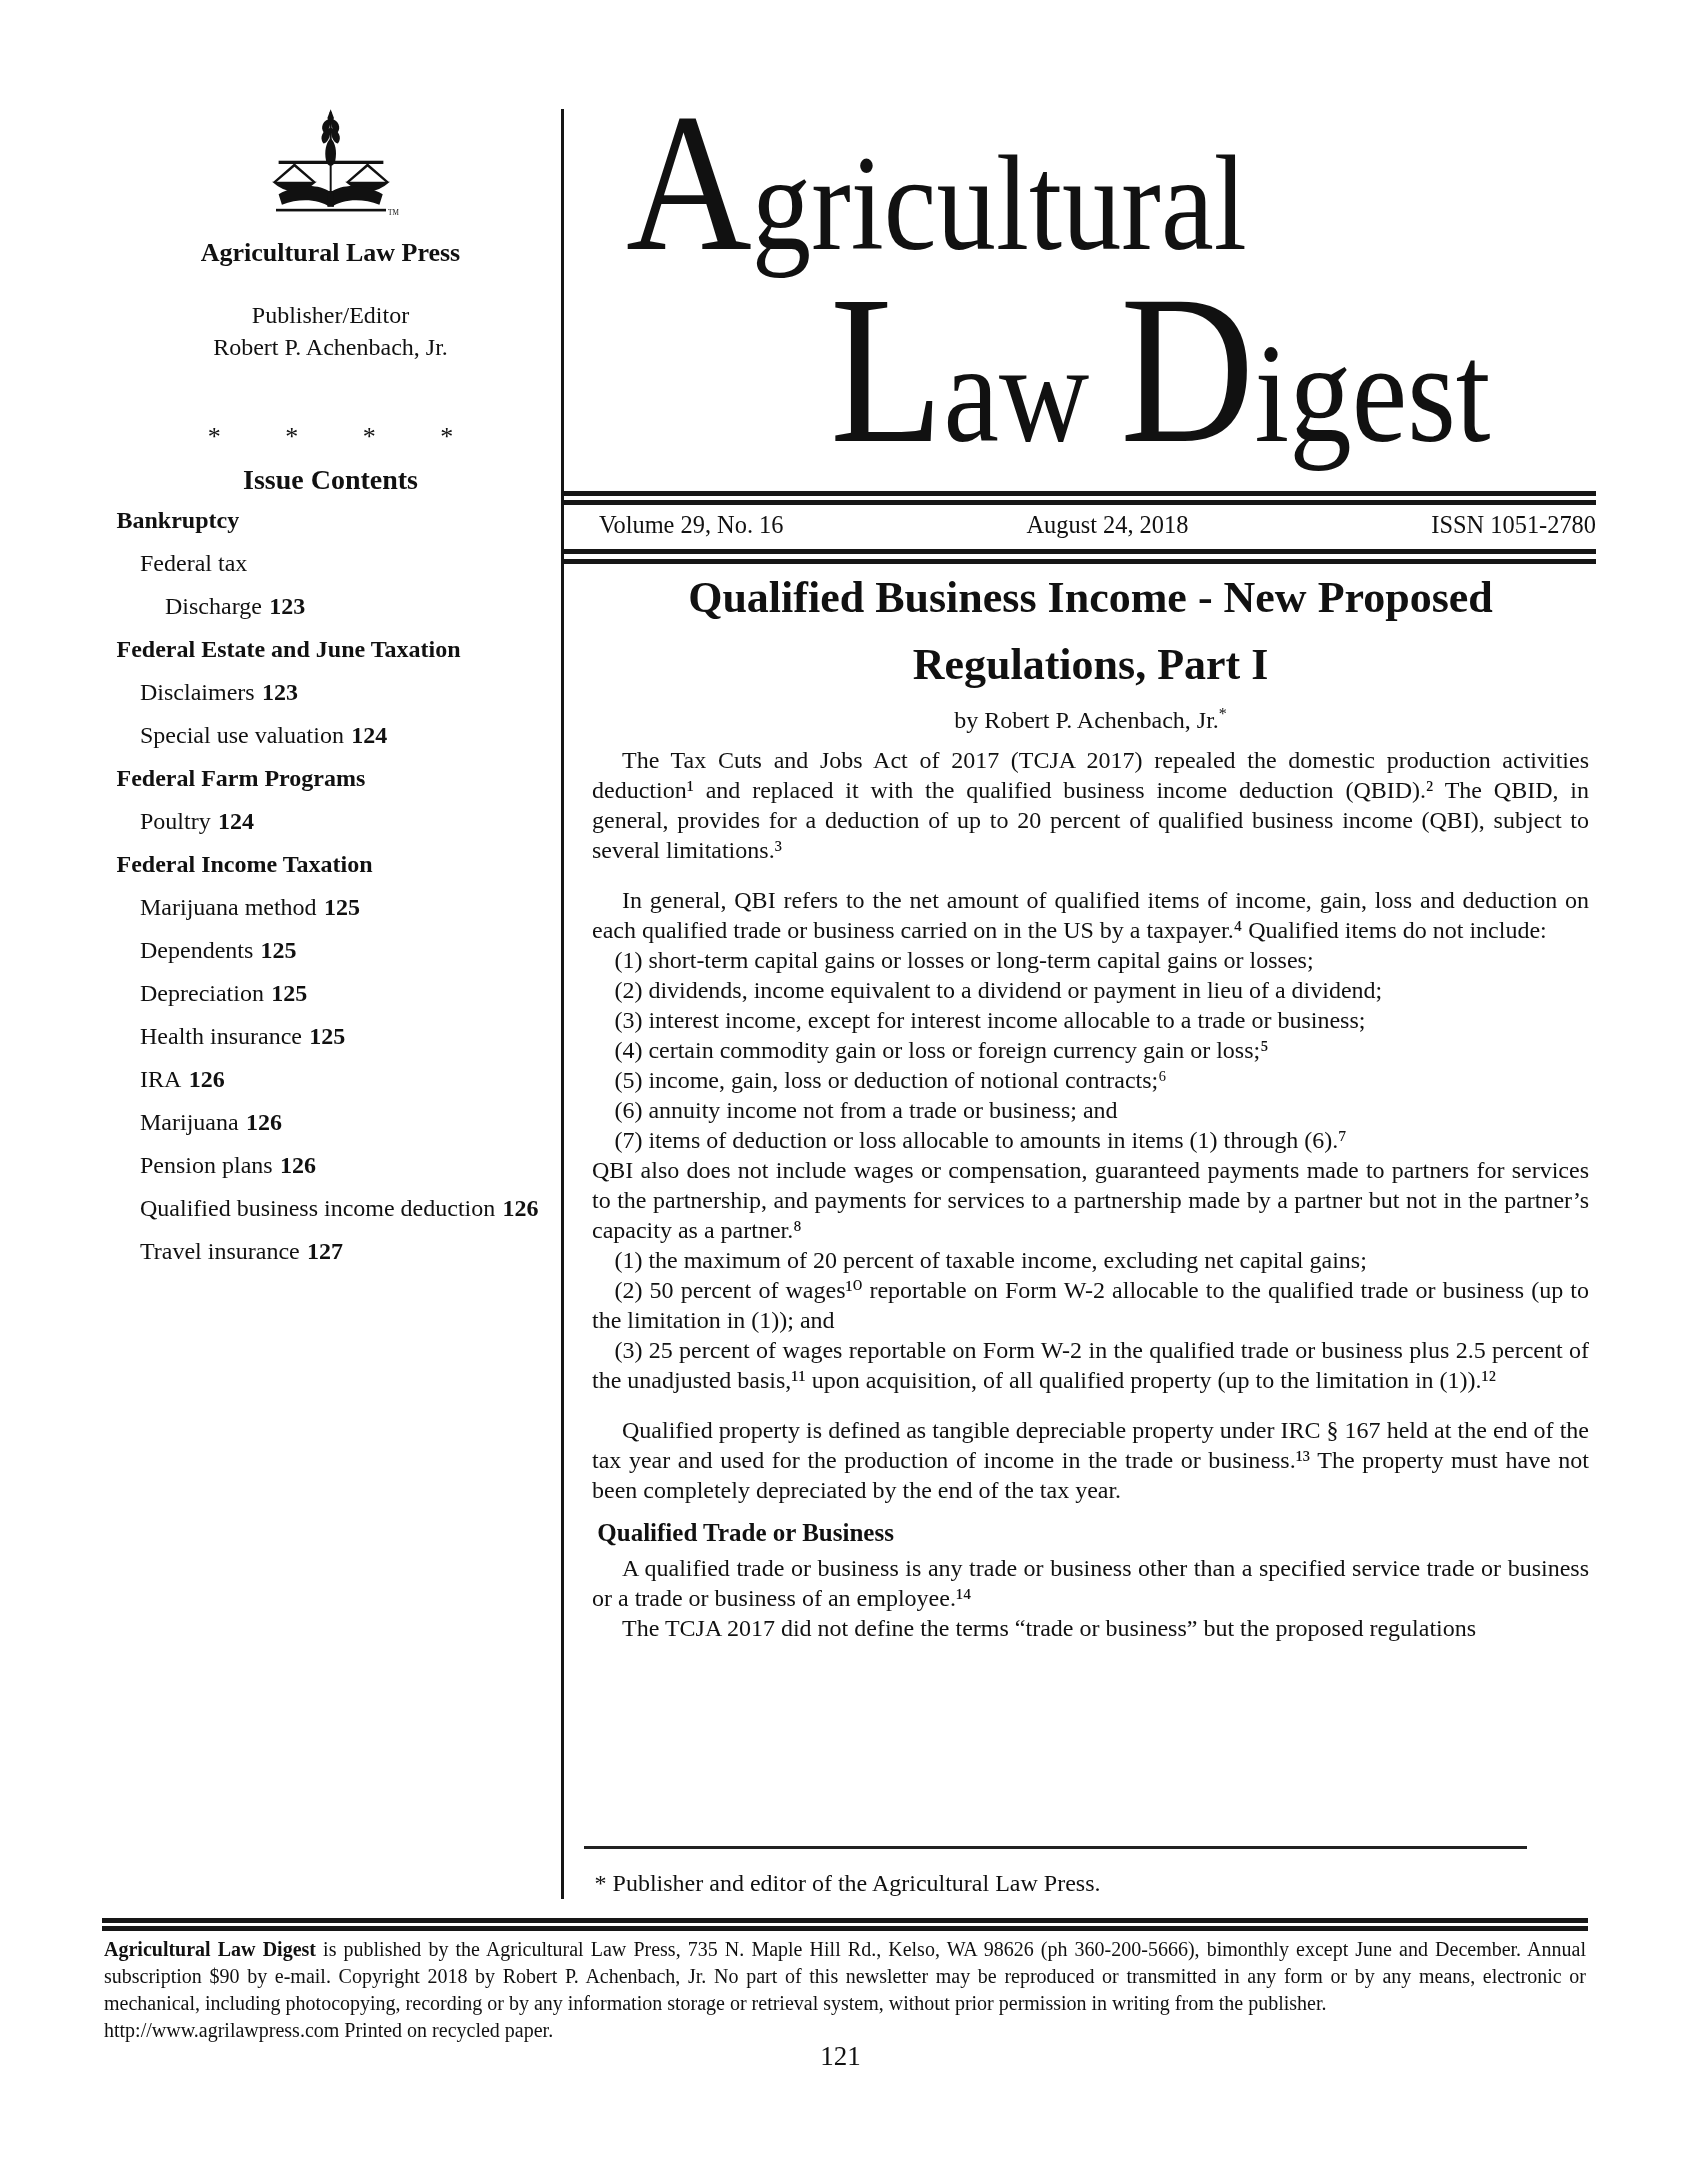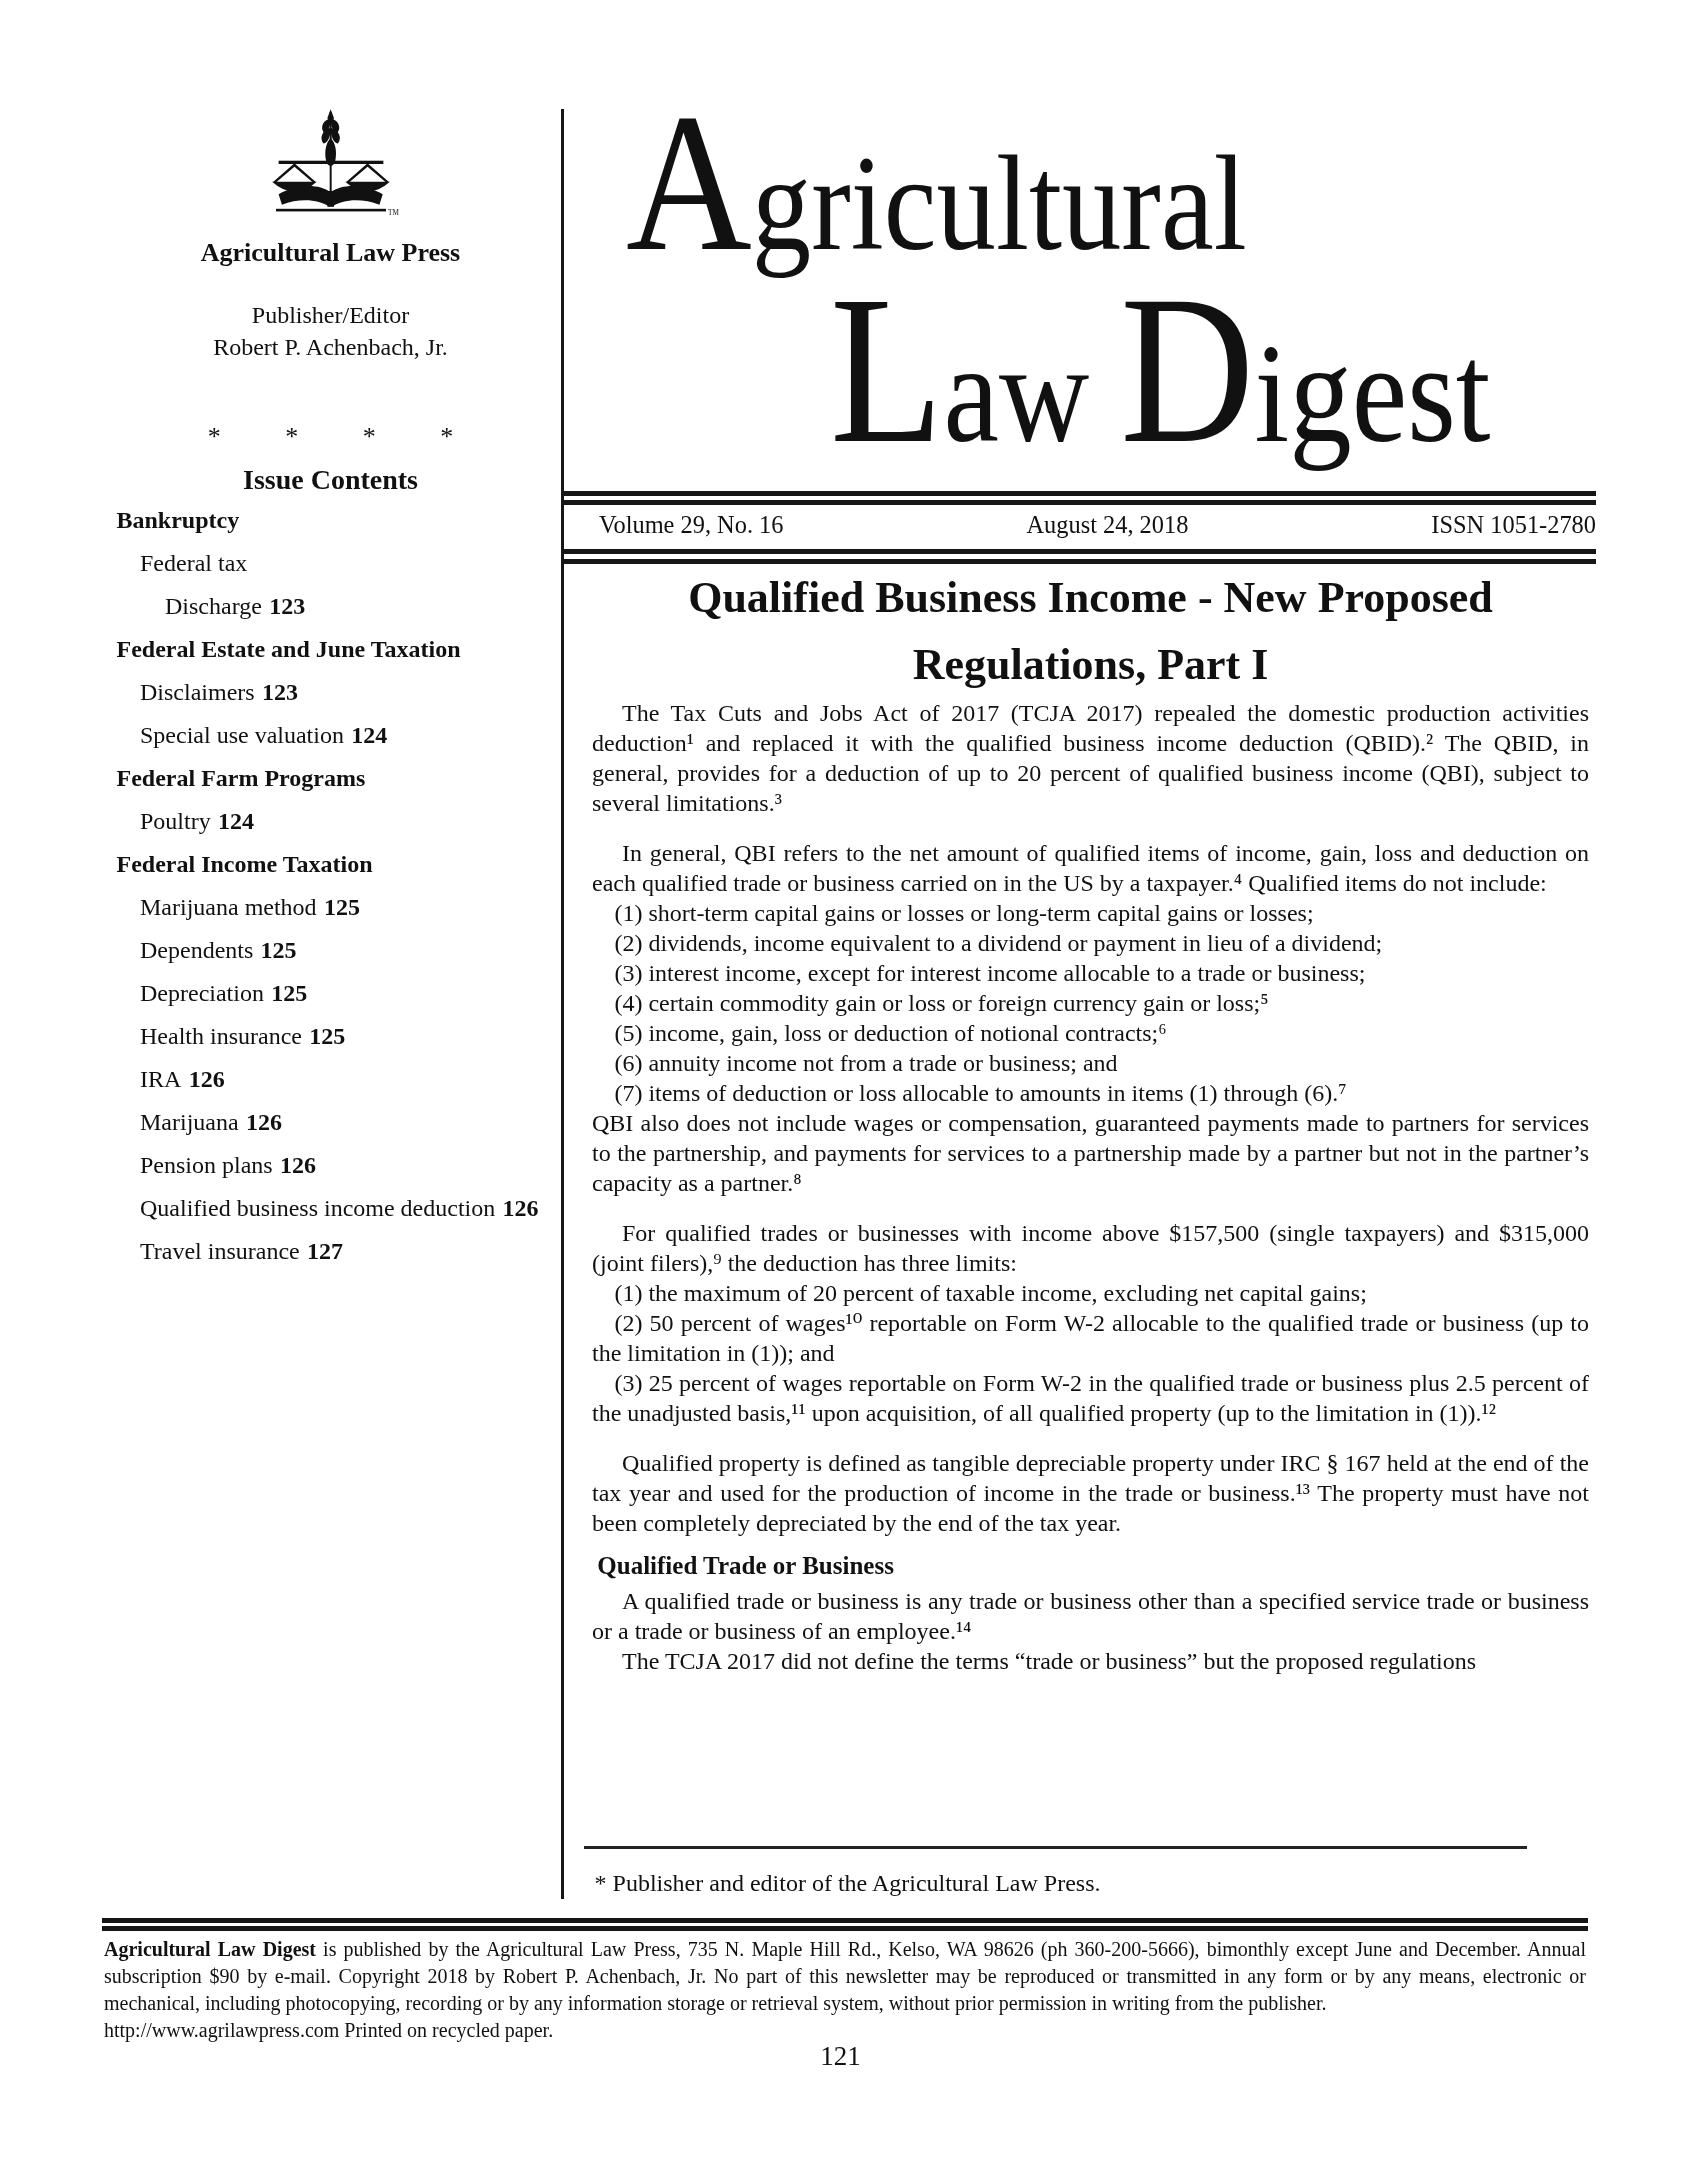"by Robert P. Achenbach, Jr.*" div.byline { html: none -> <div><span>by Robert P. Achenbach, Jr.</span><sup>*</sup></div> }
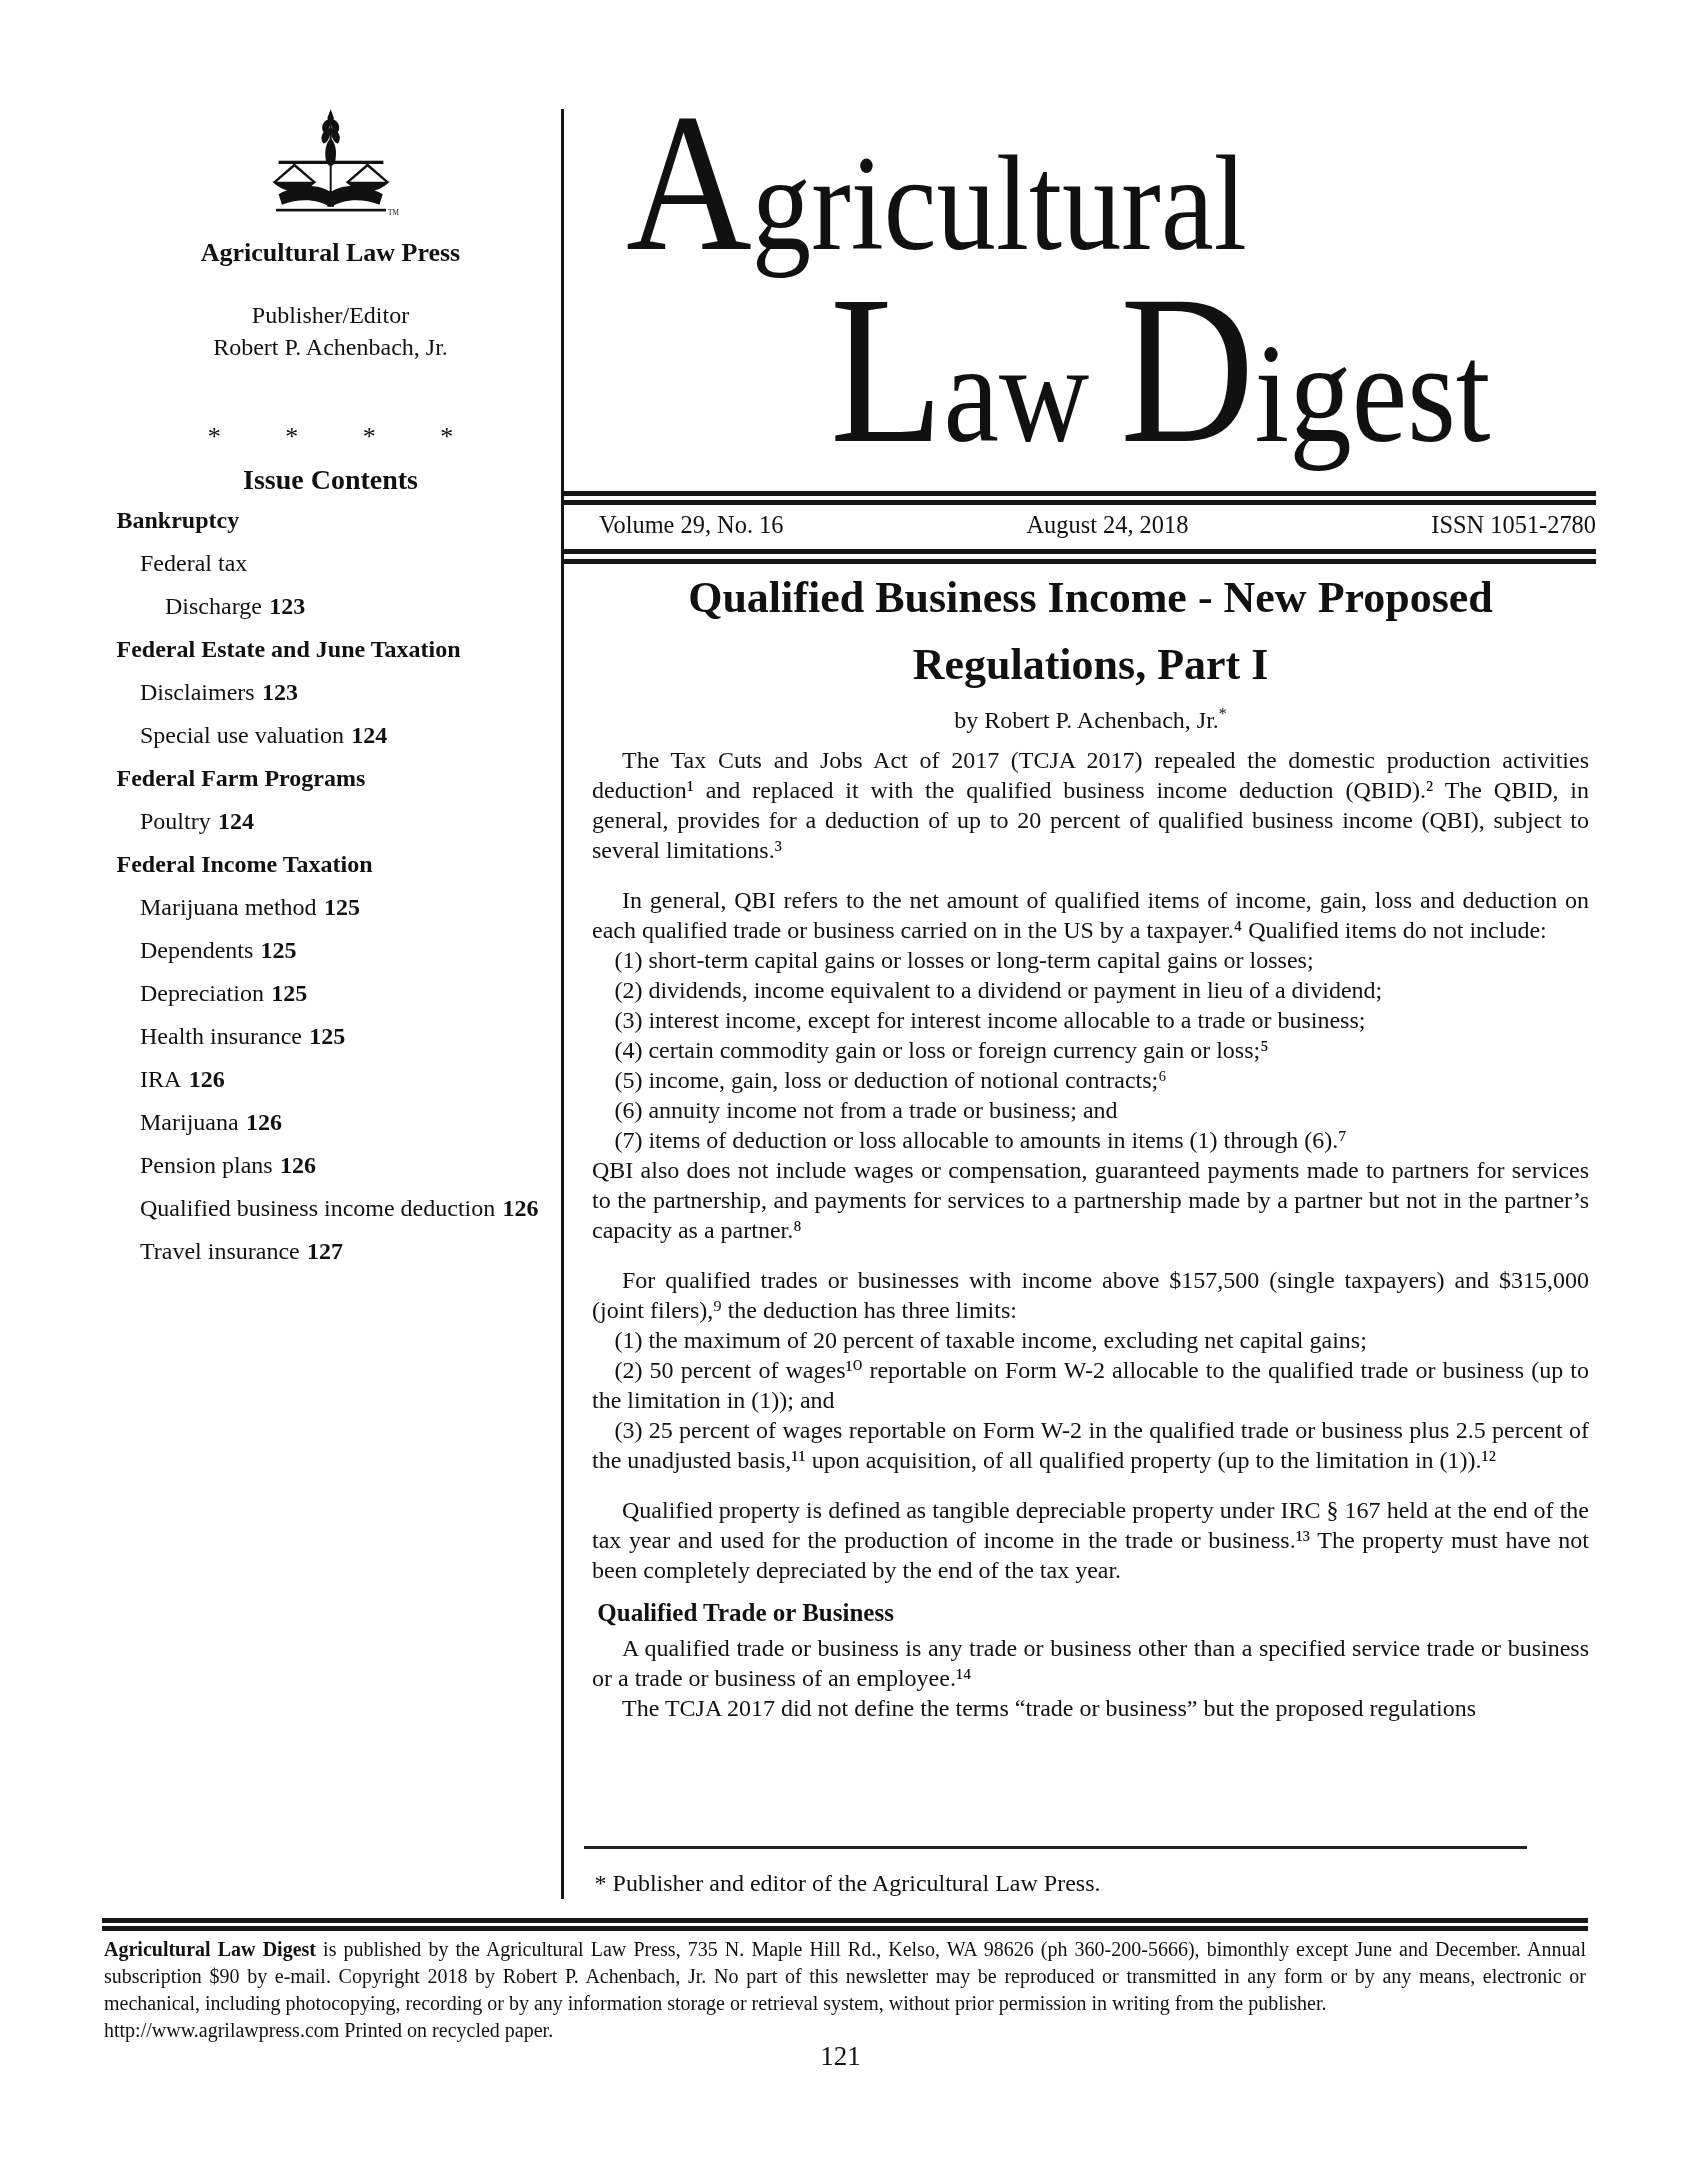"For qualified trades or businesses" p.body { html: <p>For qualified trades or businesses with income above $157,500 (single taxpayers) and $315,000 (joint filers),⁹ the deduction has three limits:</p> -> none }
